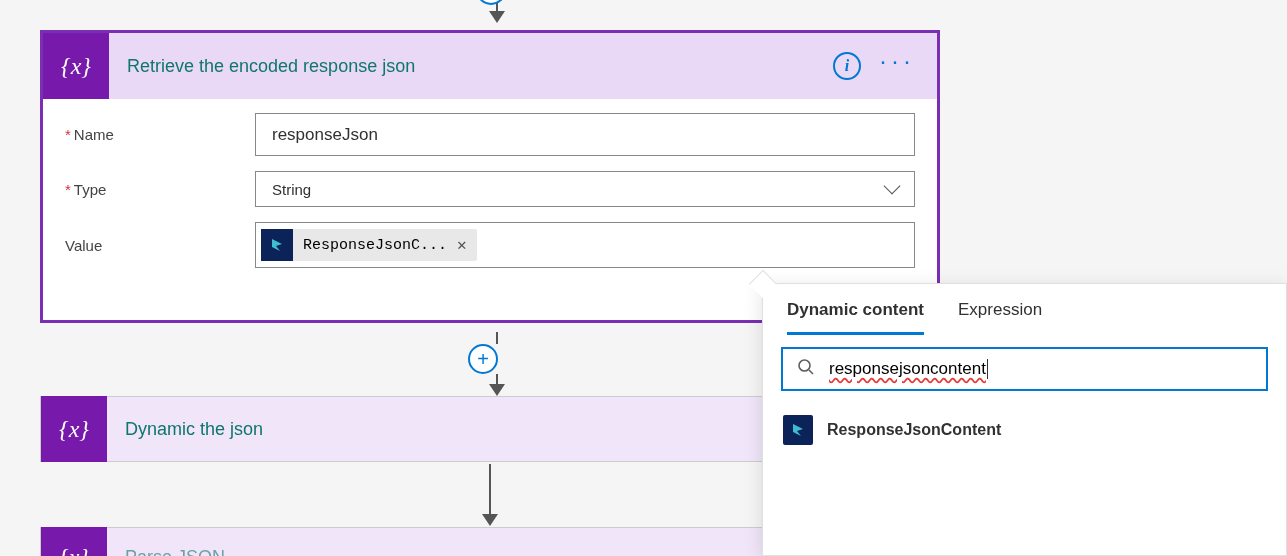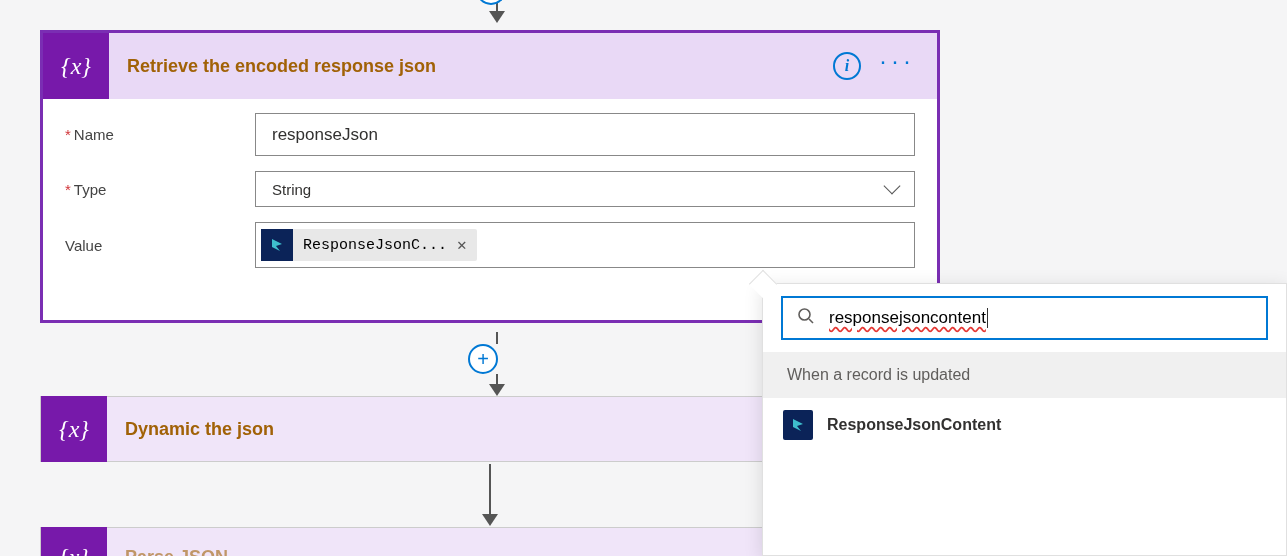"Retrieve the encoded response json" .card-title { color: #a16207 -> #0f766e; font-weight: 700 -> 400 }
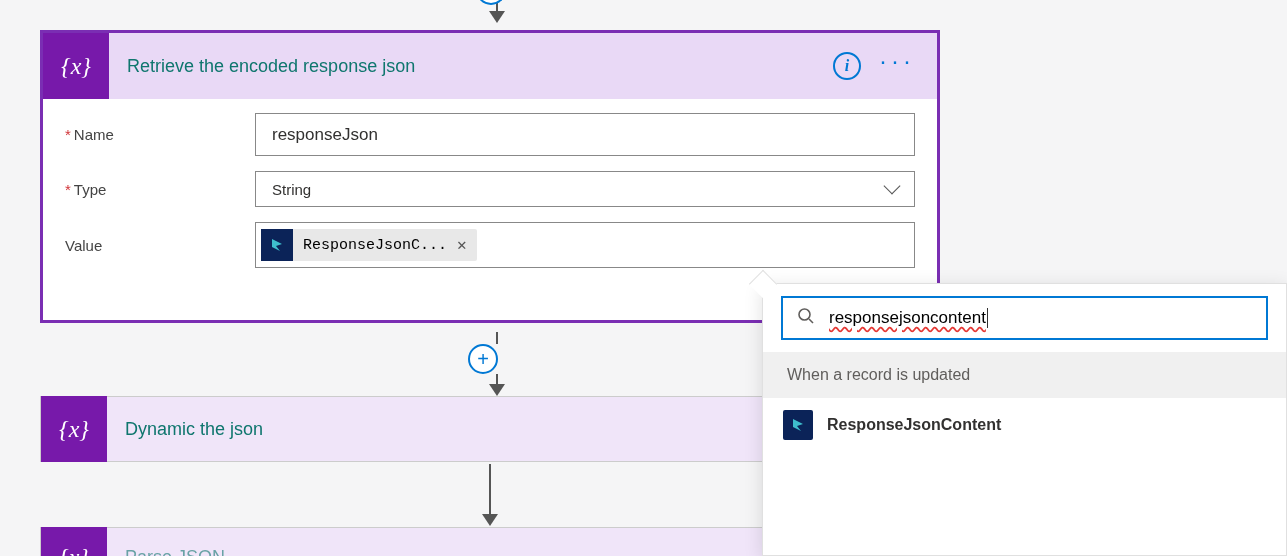"Dynamic content" div.popup-tabs { html: none -> <div> <div>Dynamic content</div> <div>Expression</div> </div> }
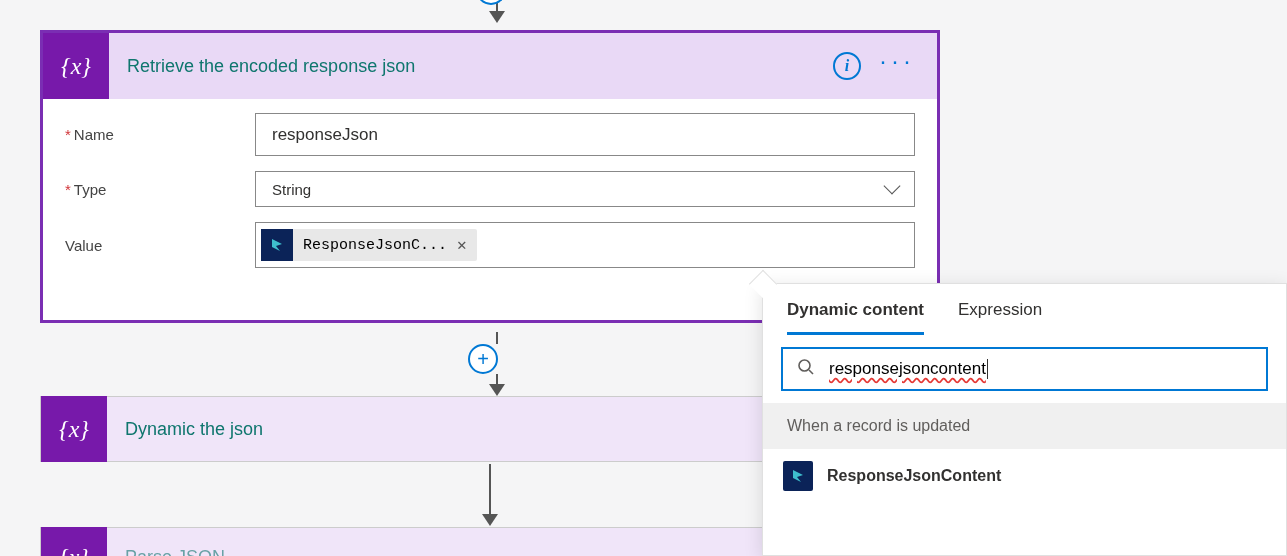"When a record is updated" div.popup-section { html: <div>When a record is updated</div> -> none }
